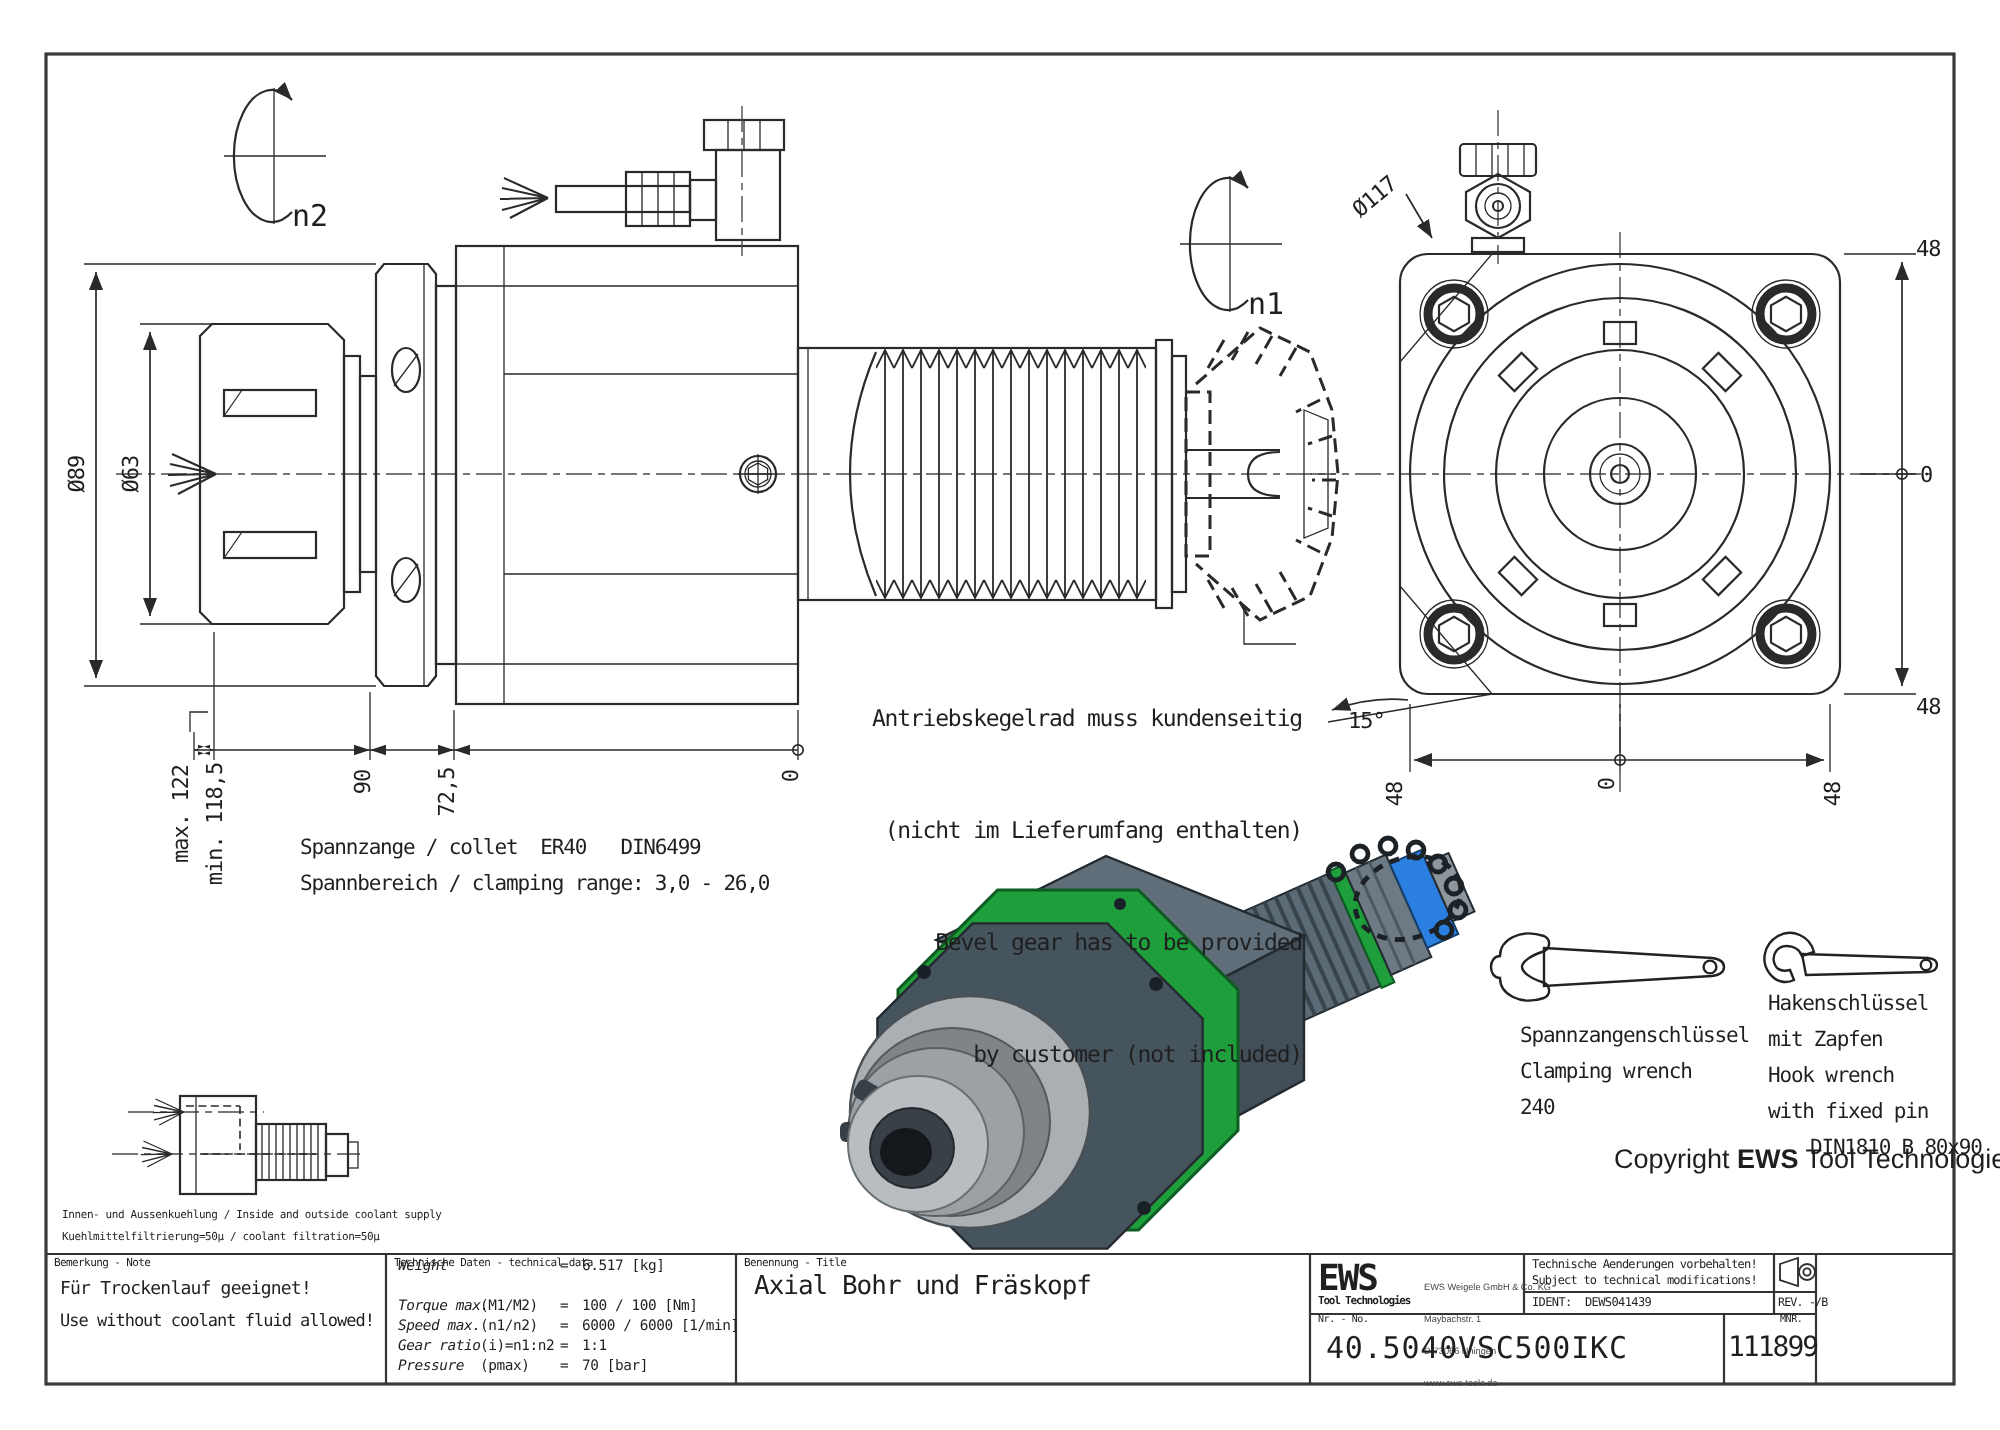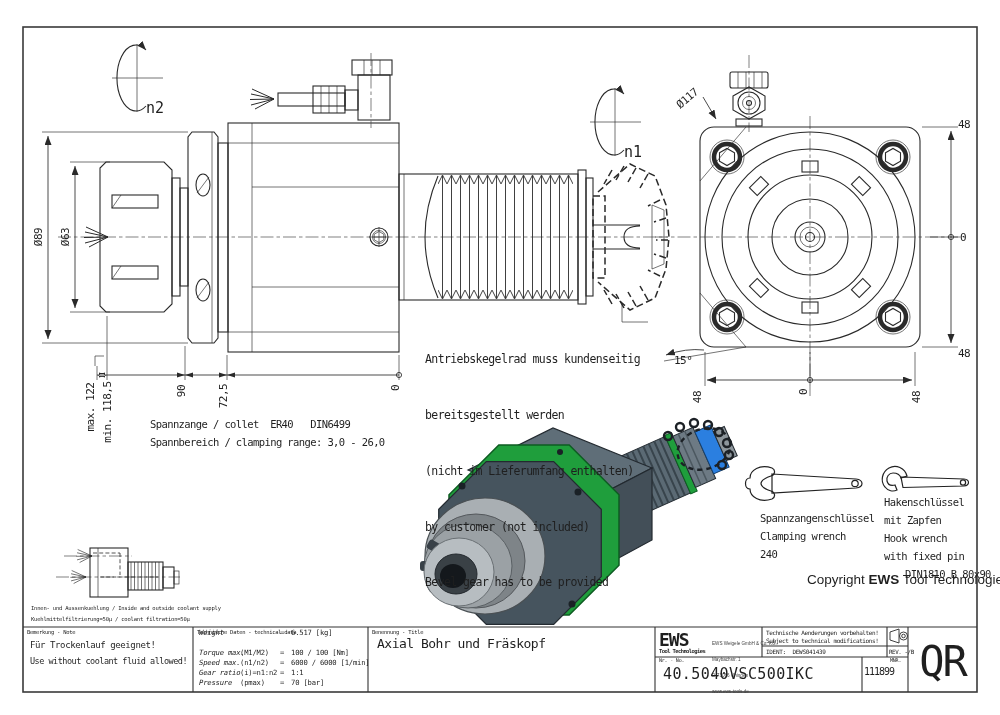"Antriebskegelrad muss kundenseitig" div.t { left: 425px -> 415px; text-align: left -> right }
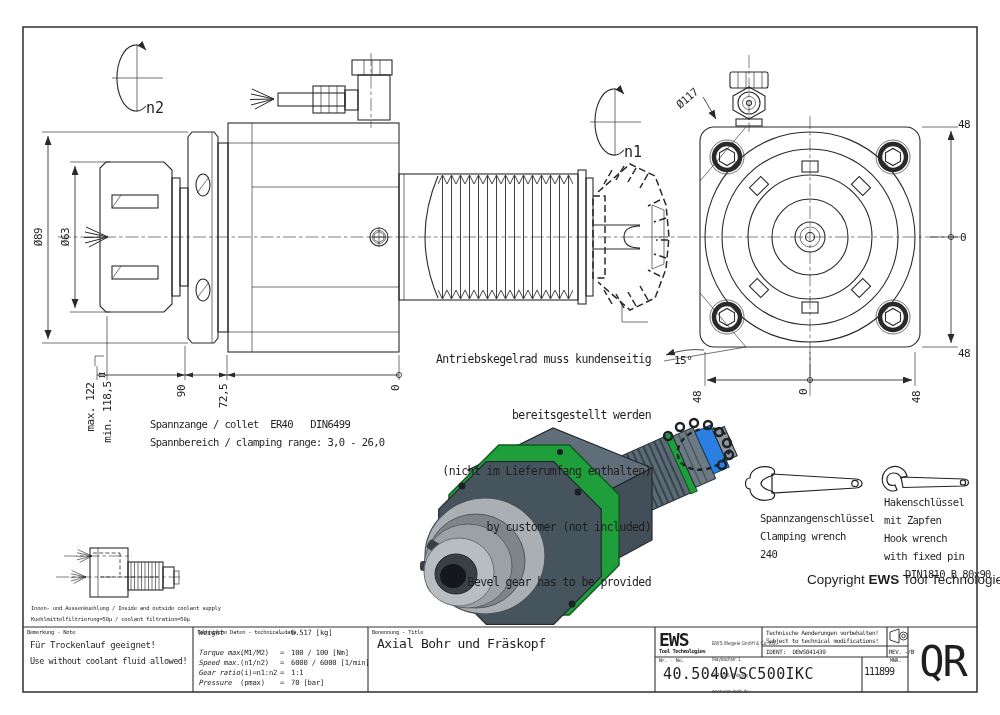"bereitsgestellt werden" div { html: <div>bereitsgestellt werden</div> -> none }
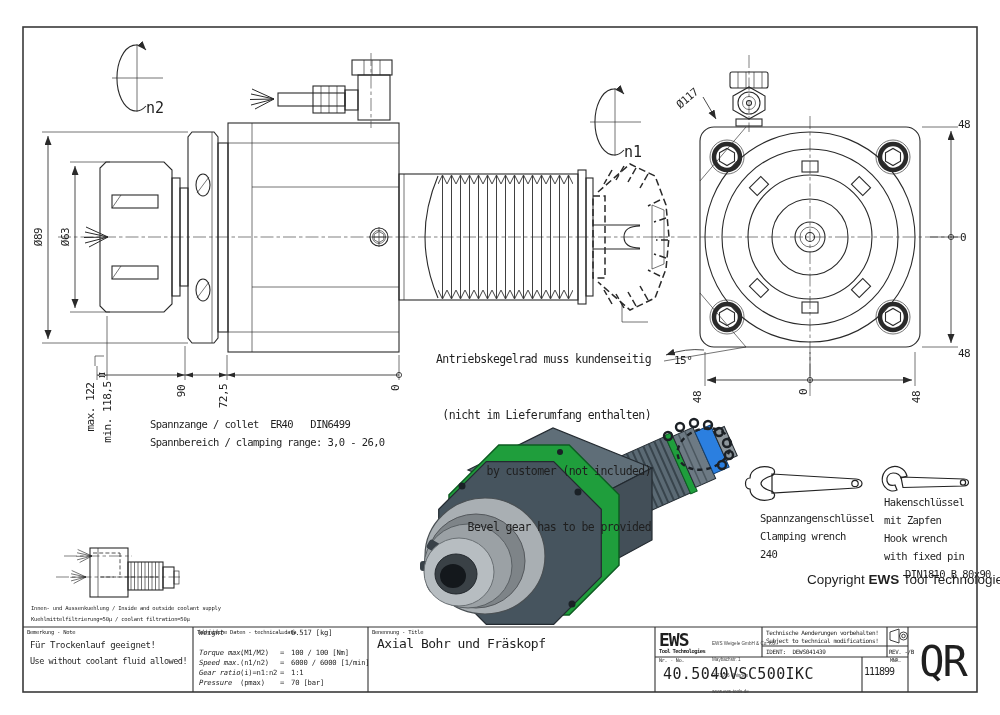"by customer (not included)" div.it { order: before "Bevel gear has to be" -> after "Bevel gear has to be" }
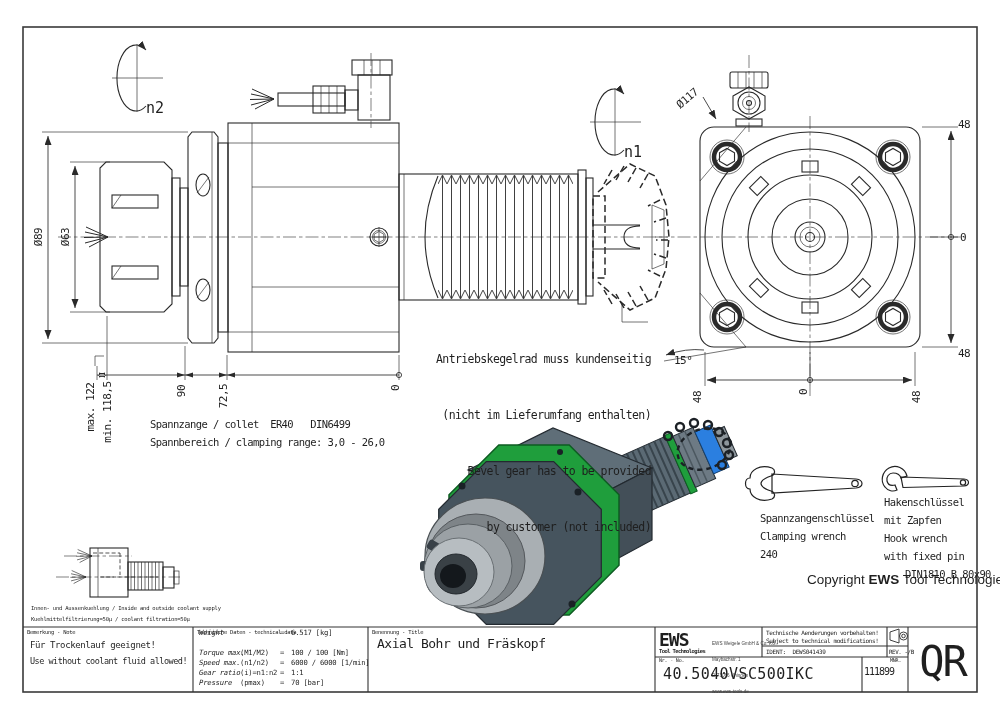"111899" div.t { font-size: 10px -> 14px }
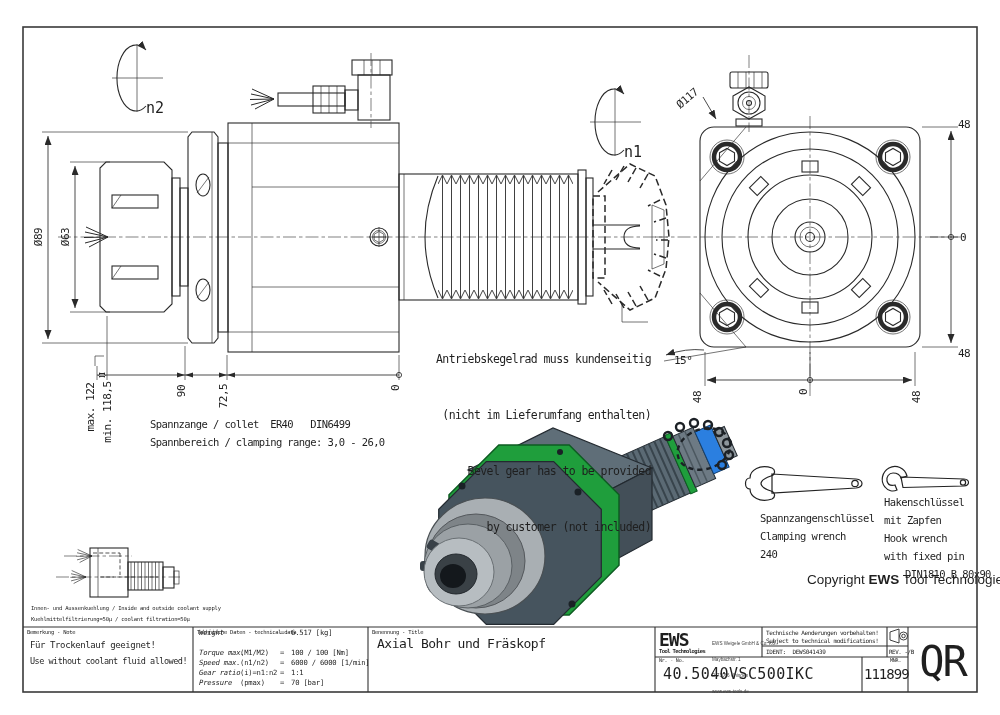"QR" div.t { html: <div>QR</div> -> none }
